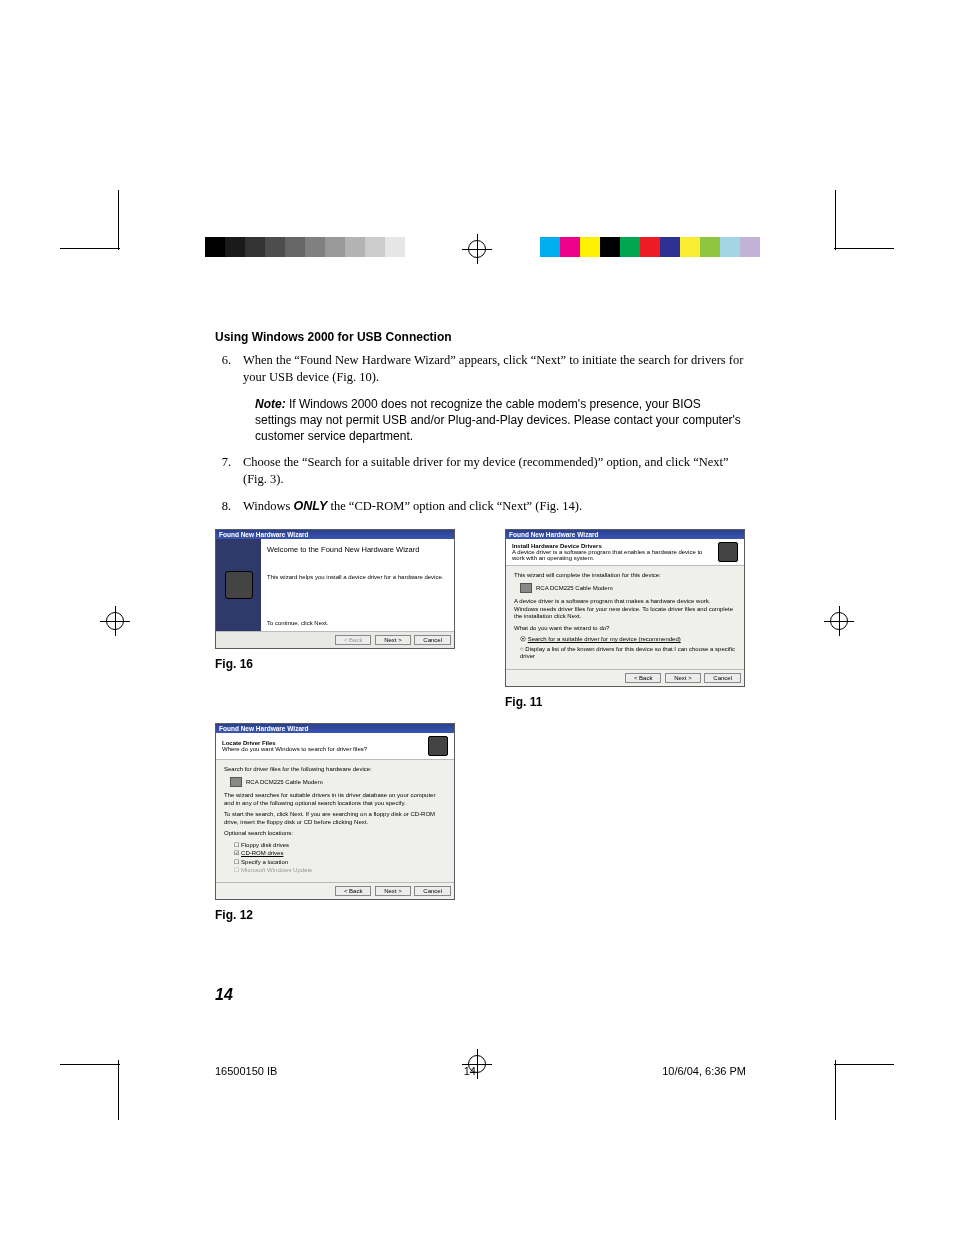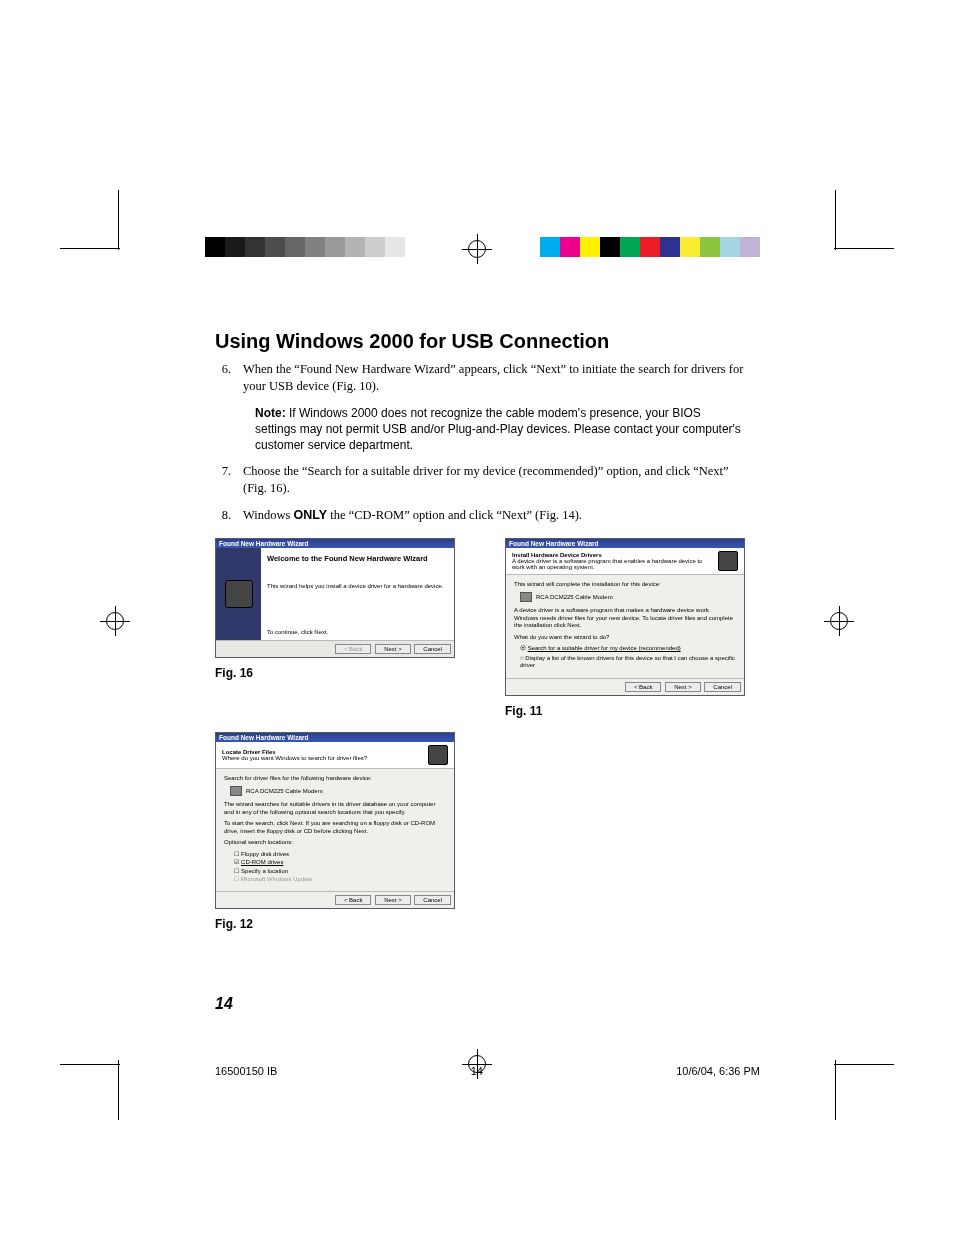"Using Windows 2000 for USB" h2 { font-size: 20px -> 12px }
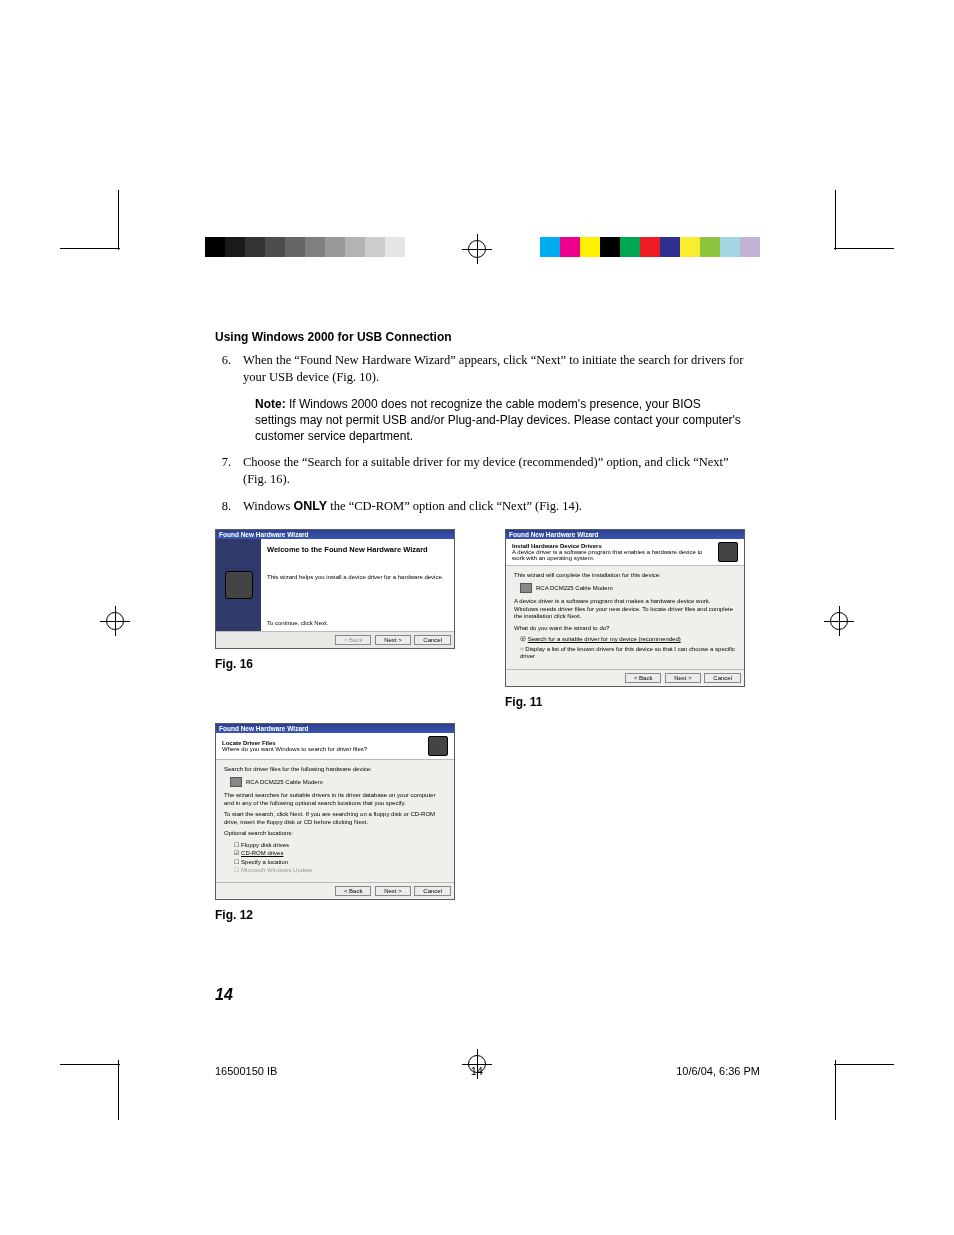"Note:" .note .bold, .body .bold { font-style: none -> italic }
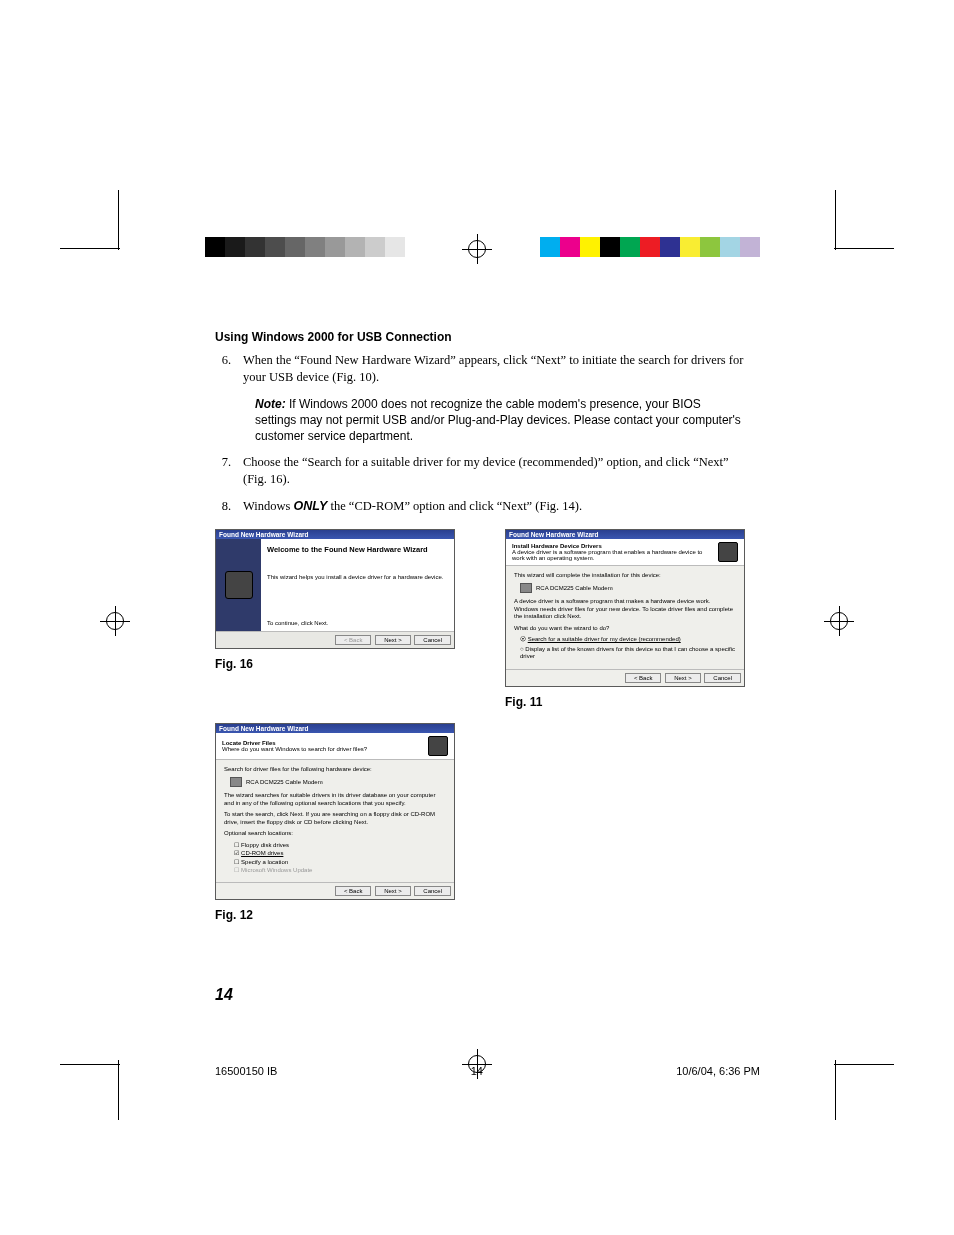"Choose the “Search for a" span.body { text: 16 -> 3 }
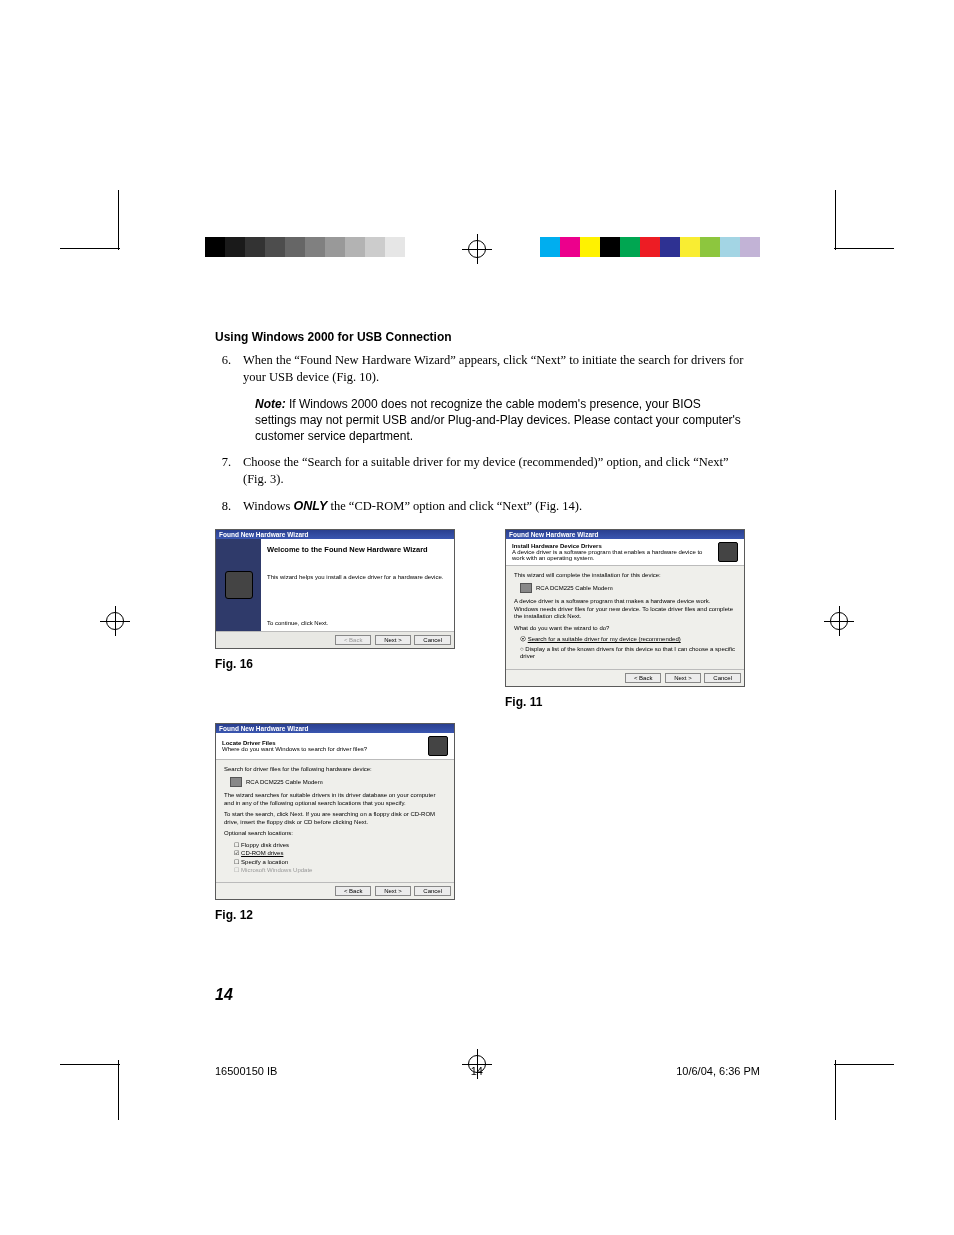"Welcome to the Found New" .wiz .content h3 { font-weight: 700 -> 400 }
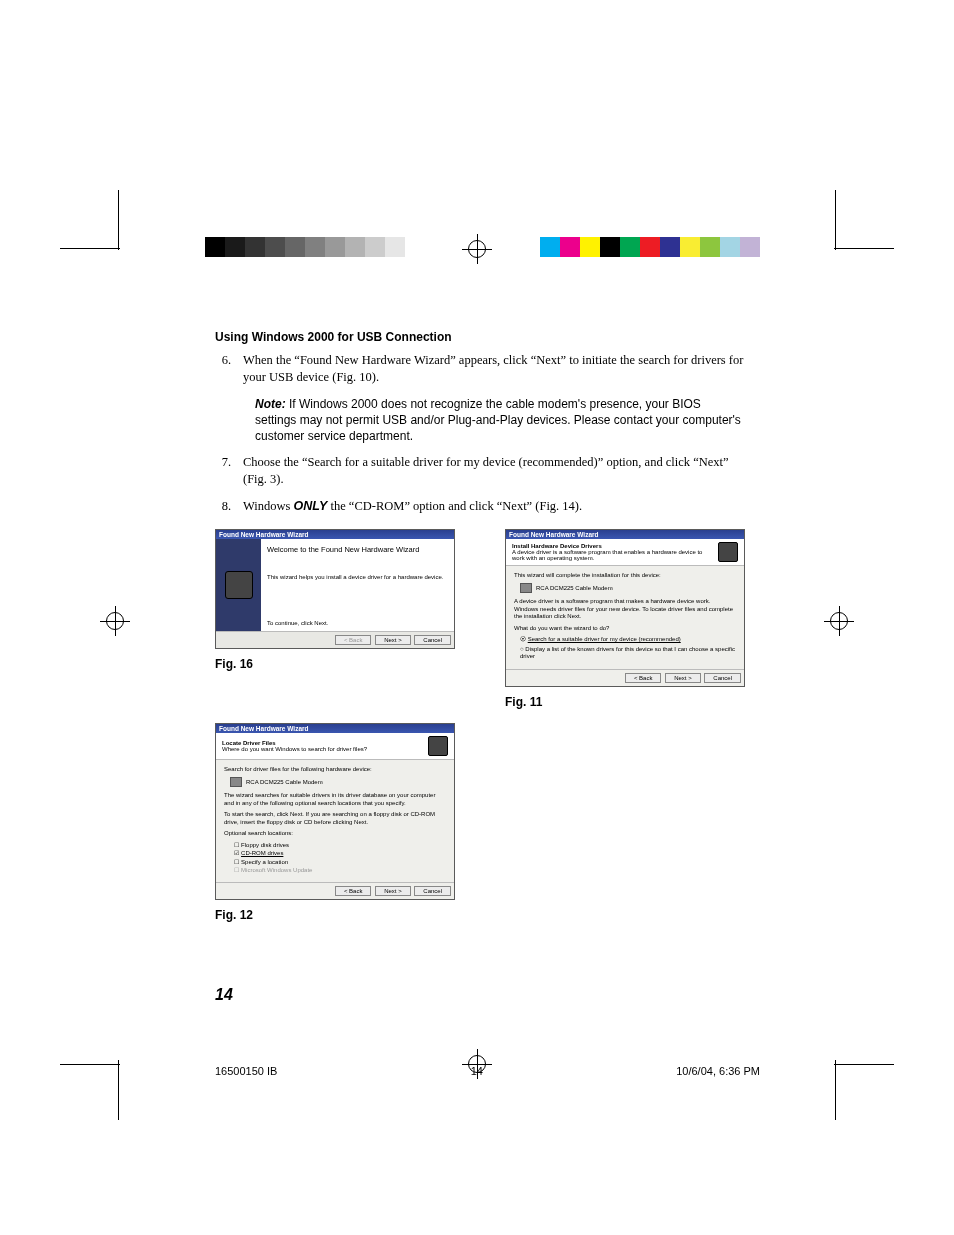"16500150 IB" .footer { right: 194px -> 208px }
